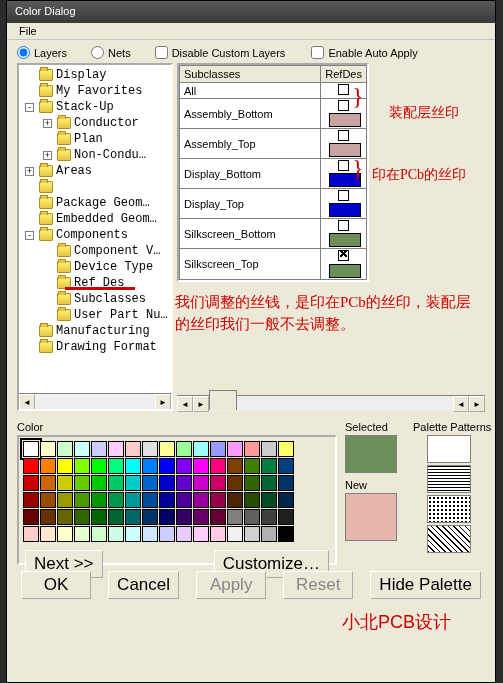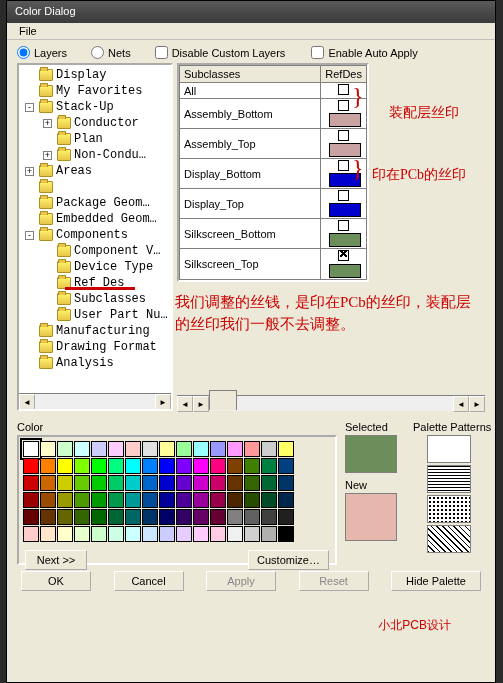"Analysis" div.tree-row { html: <div> <span></span> <span></span> <span></span> <span>Analysis</span> </div> -> none }
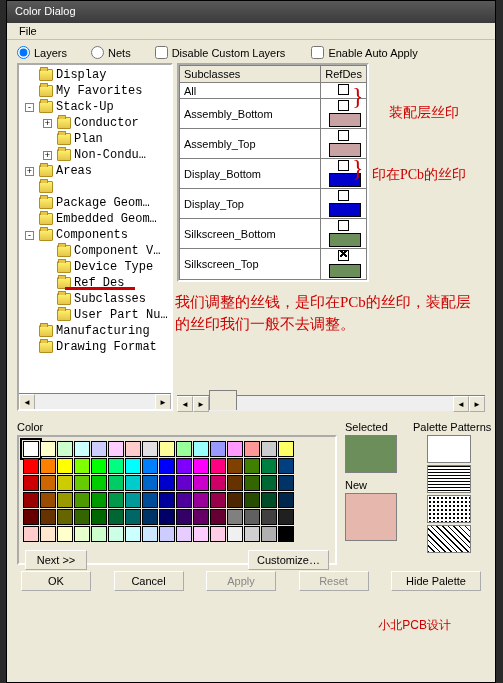"Next >>" .btn { font-size: 11px -> 17px }
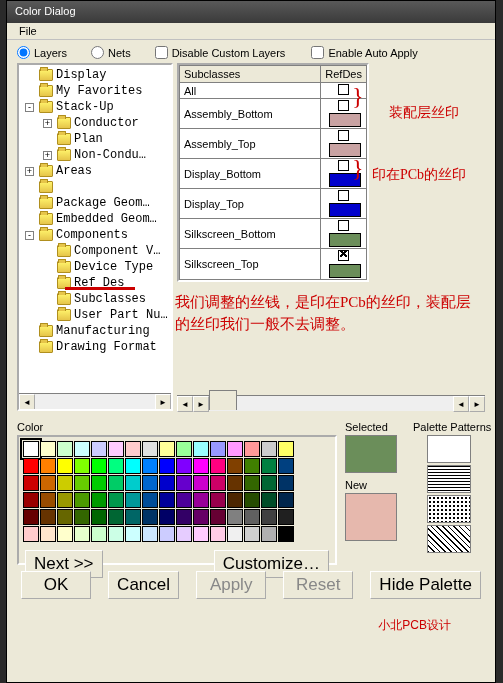"小北PCB设计" .watermark { font-size: 12px -> 18px }
